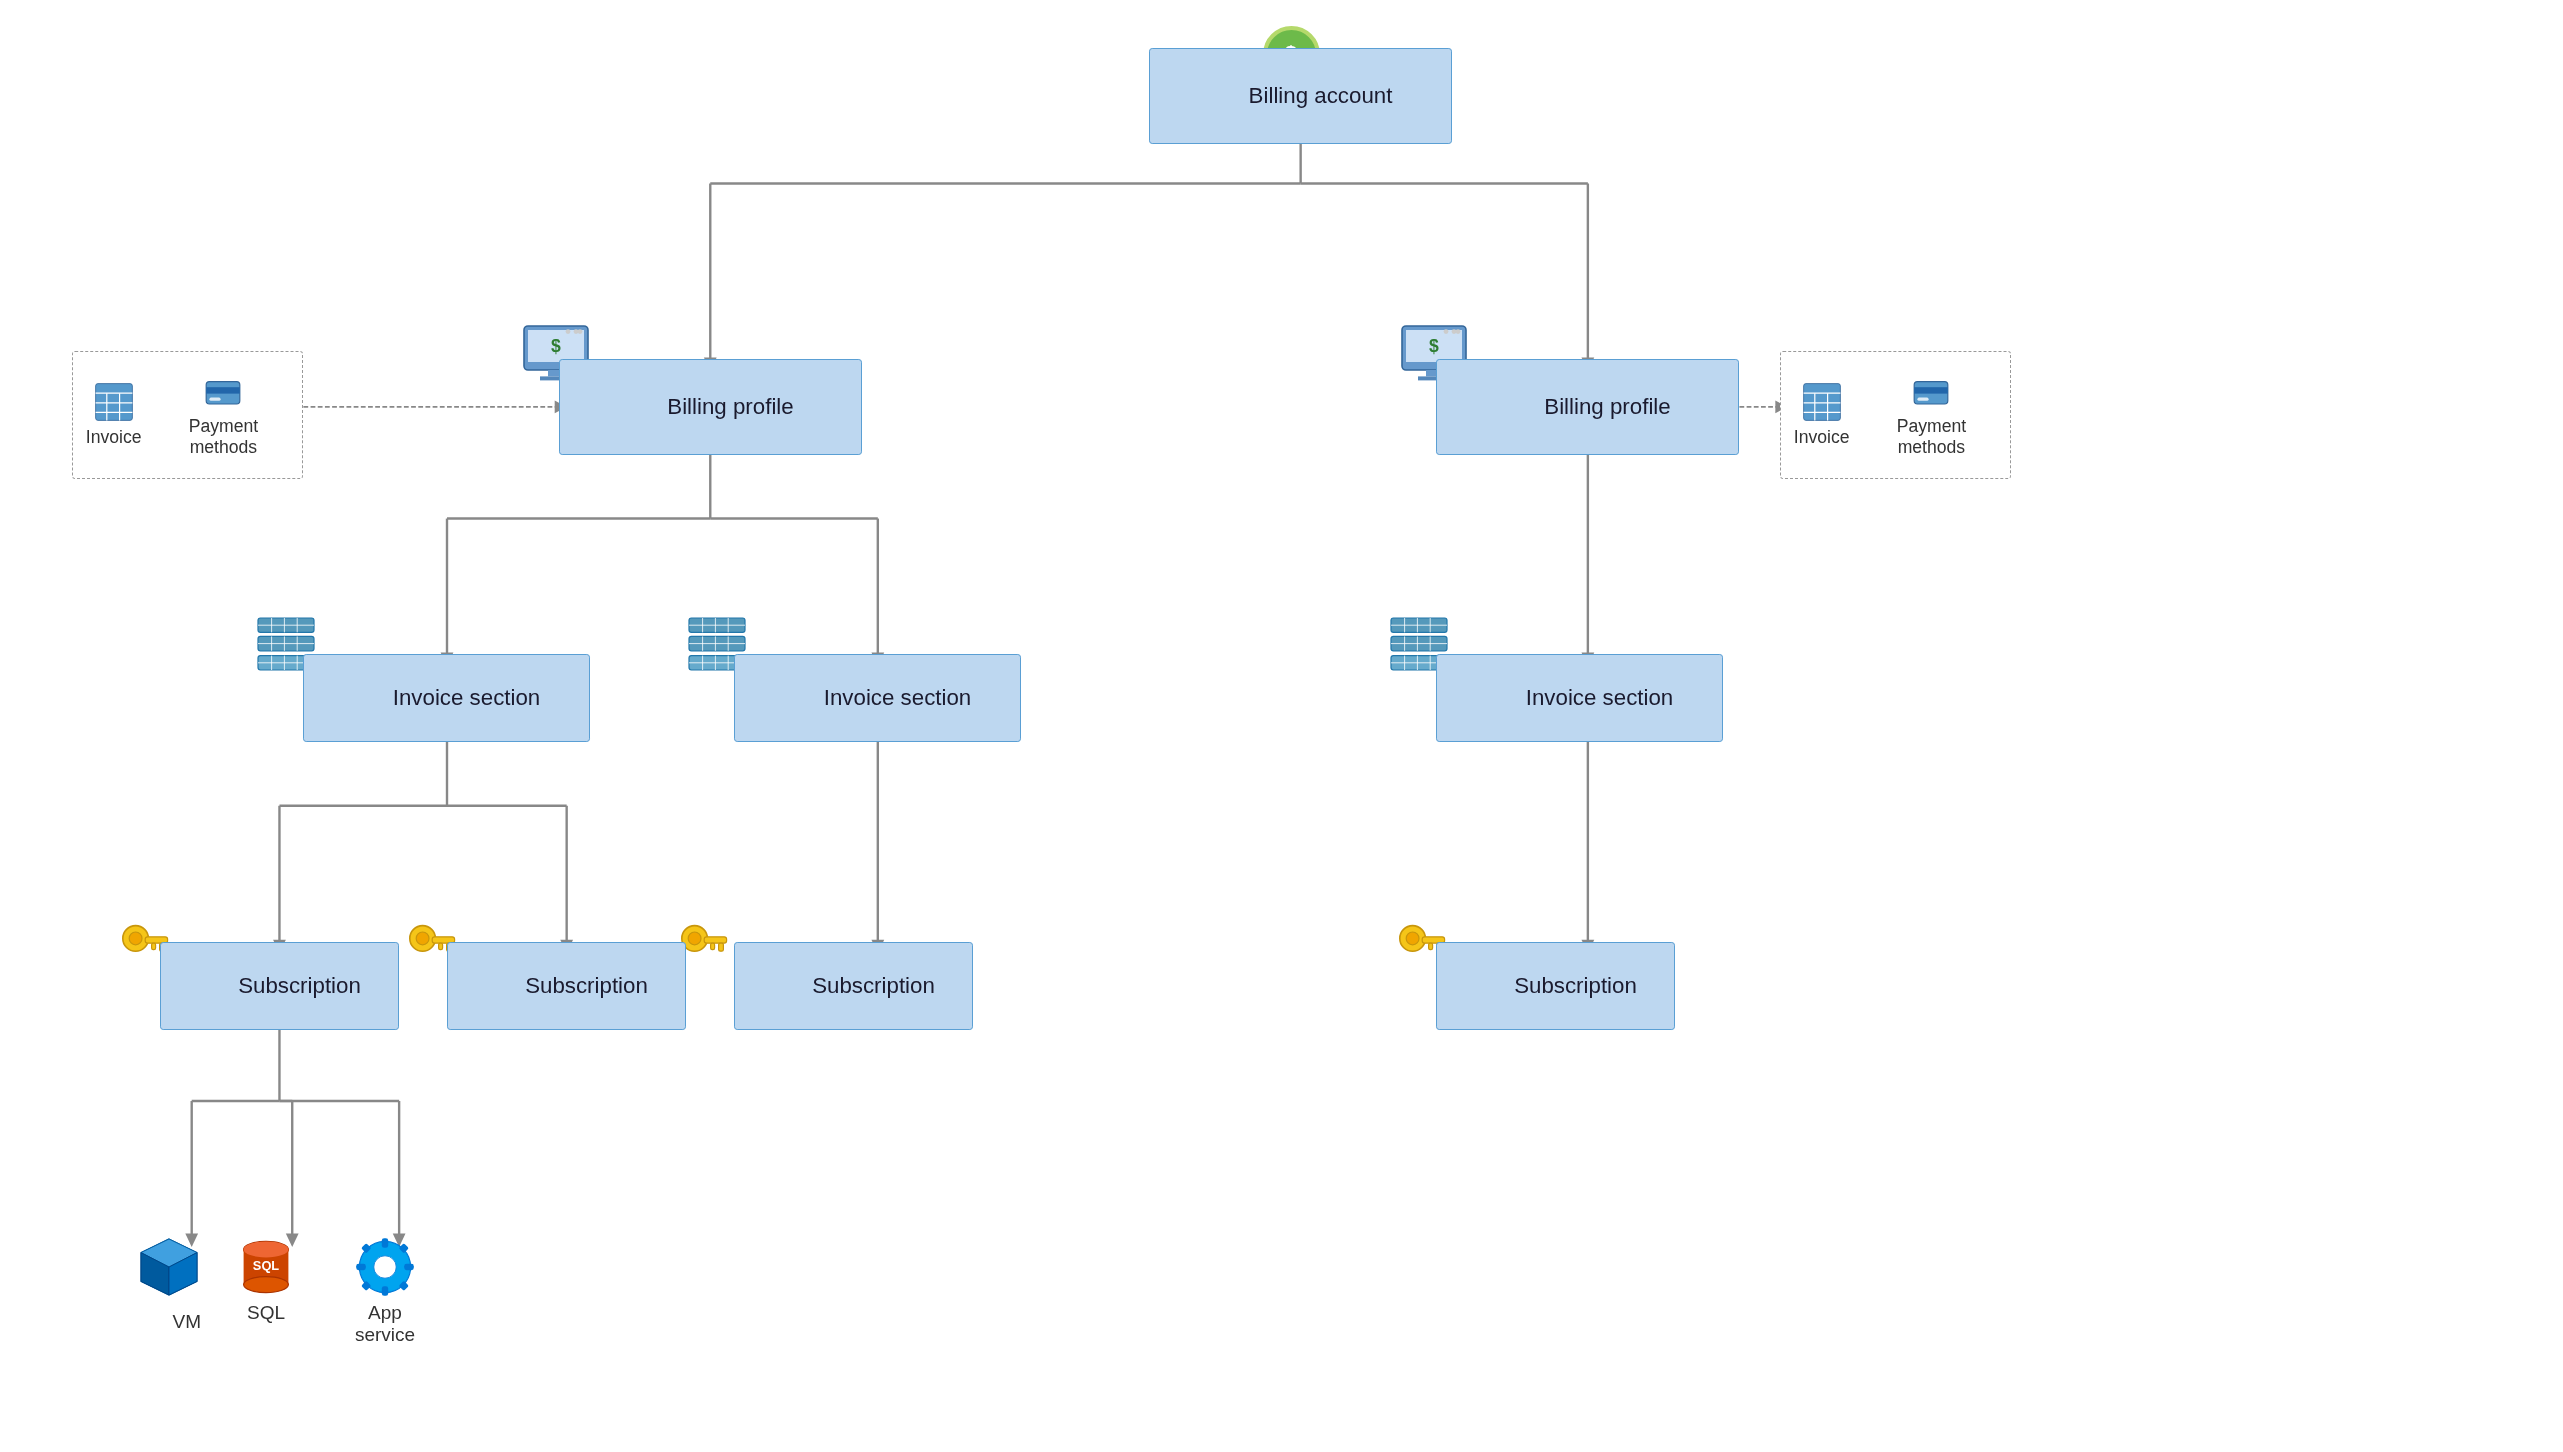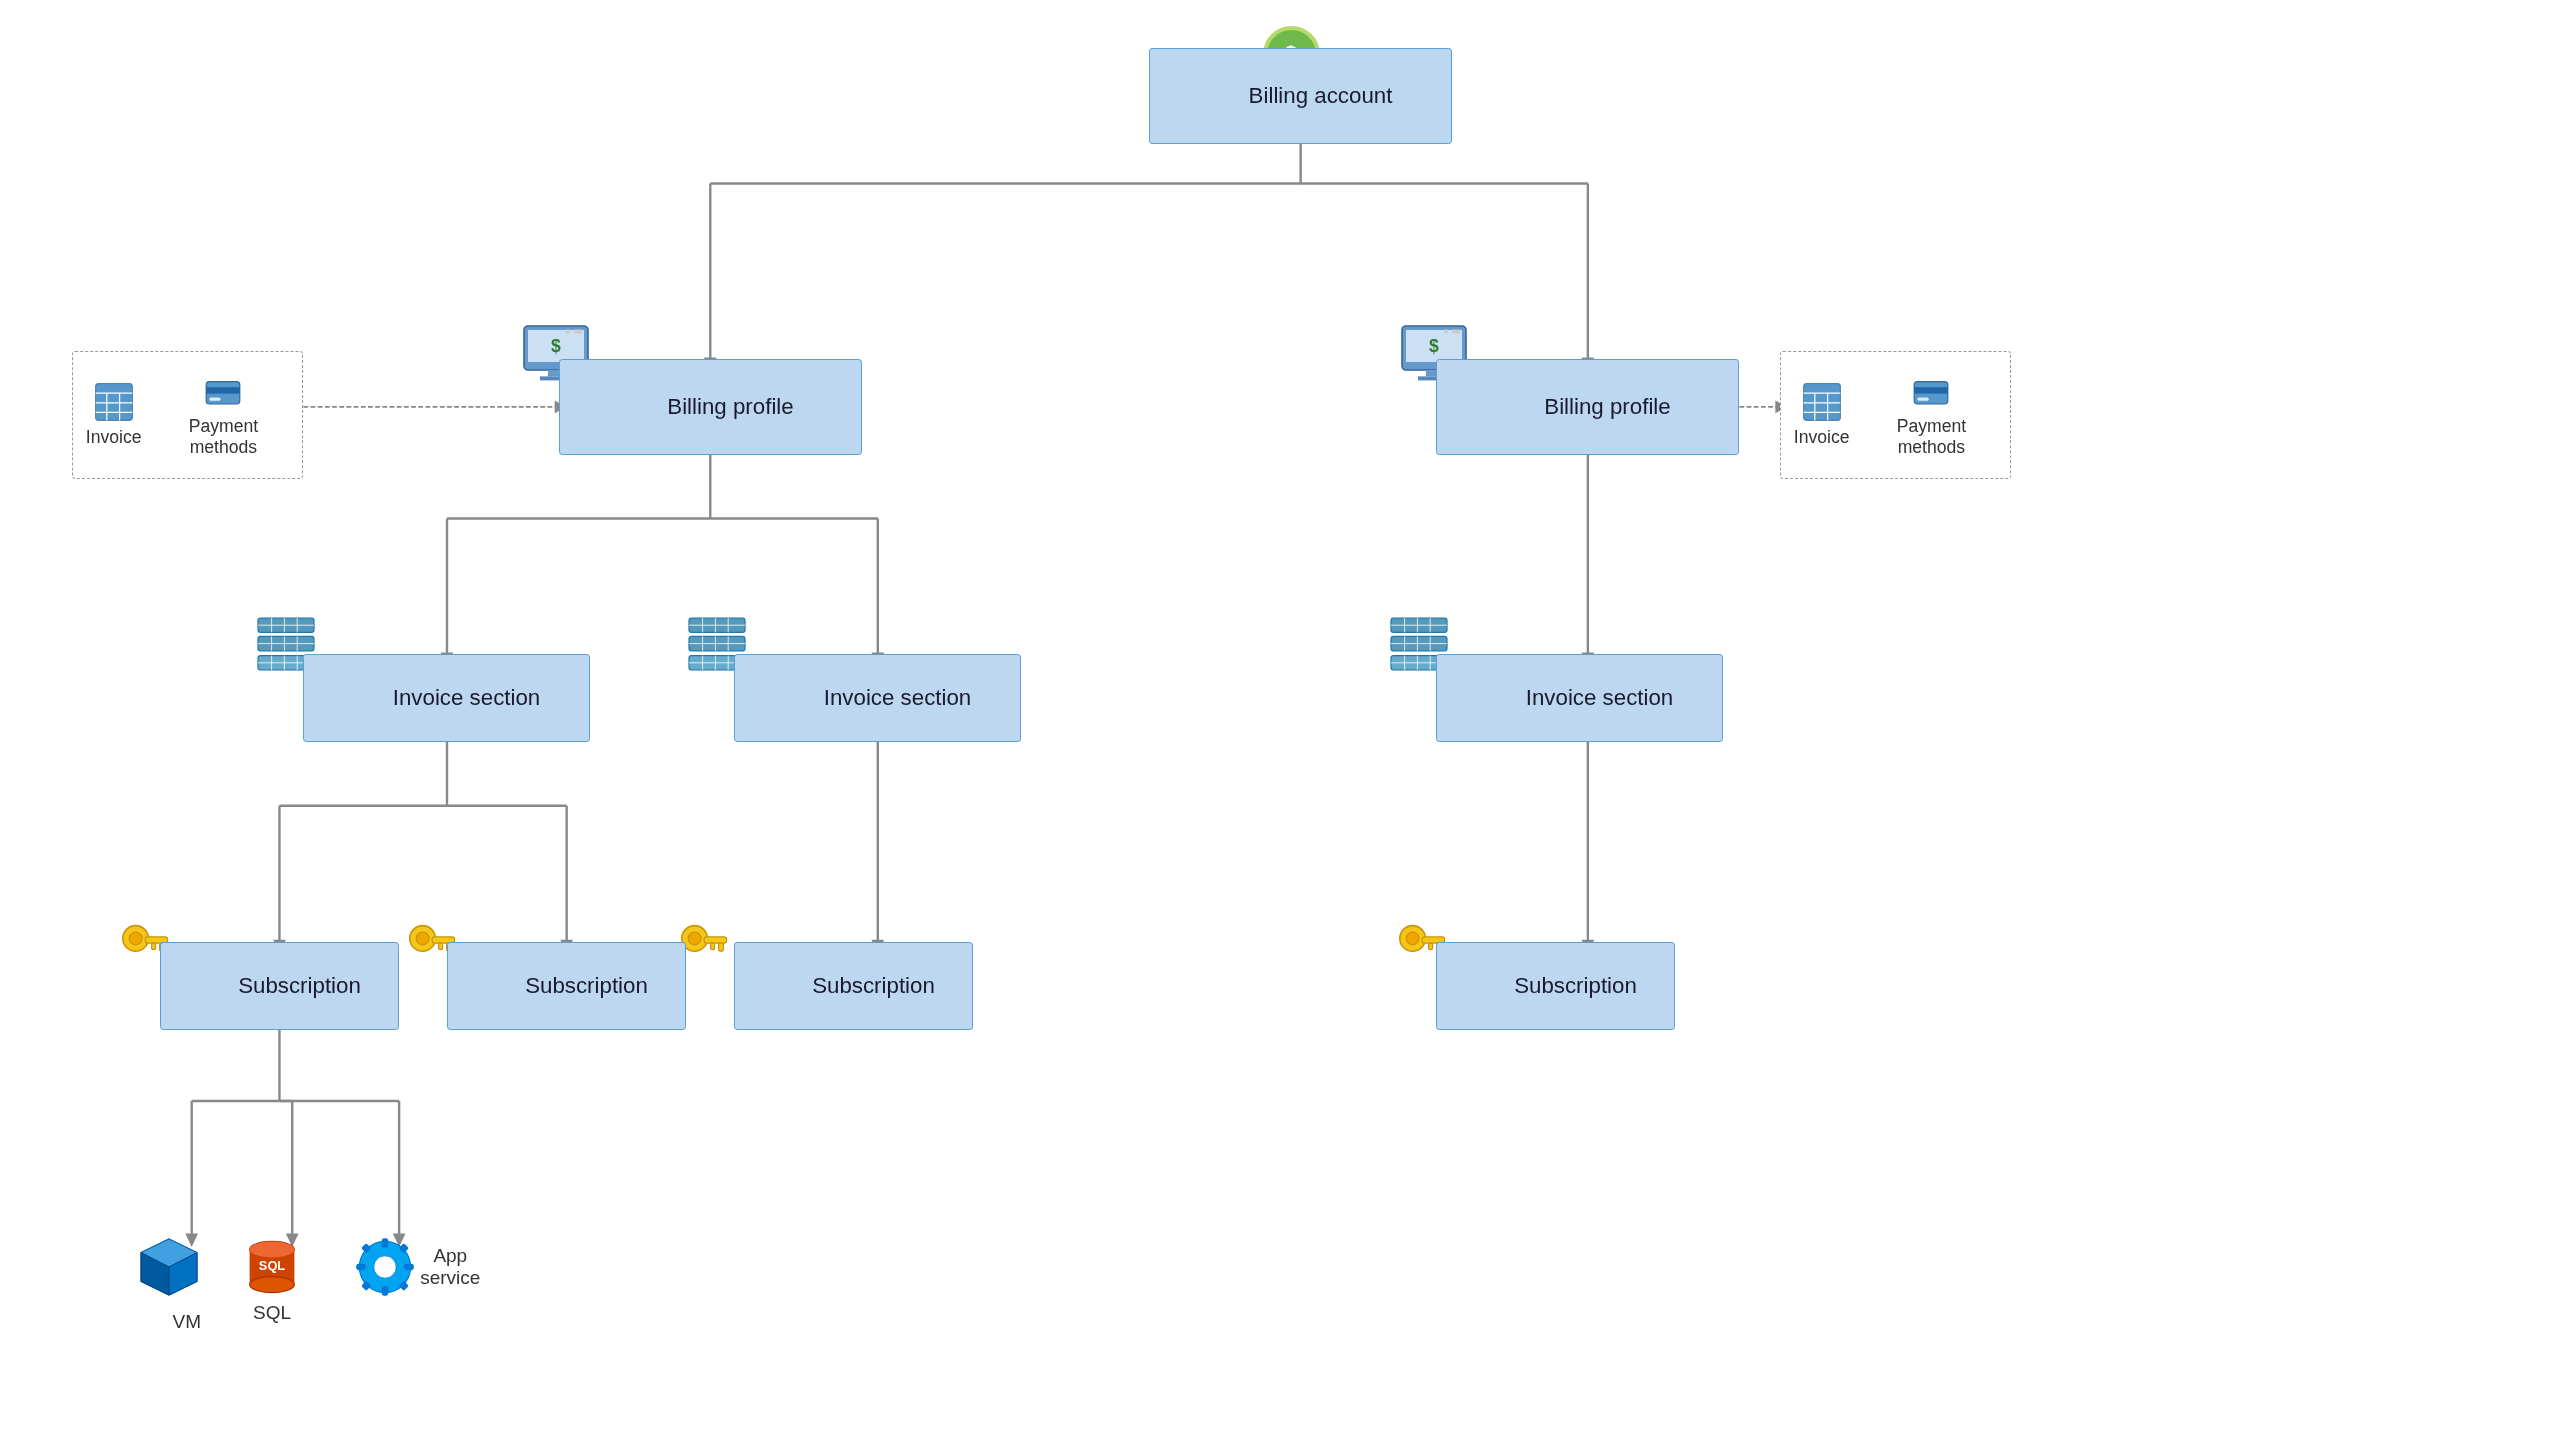"SQL" .sql-icon { left: 240px -> 234px }
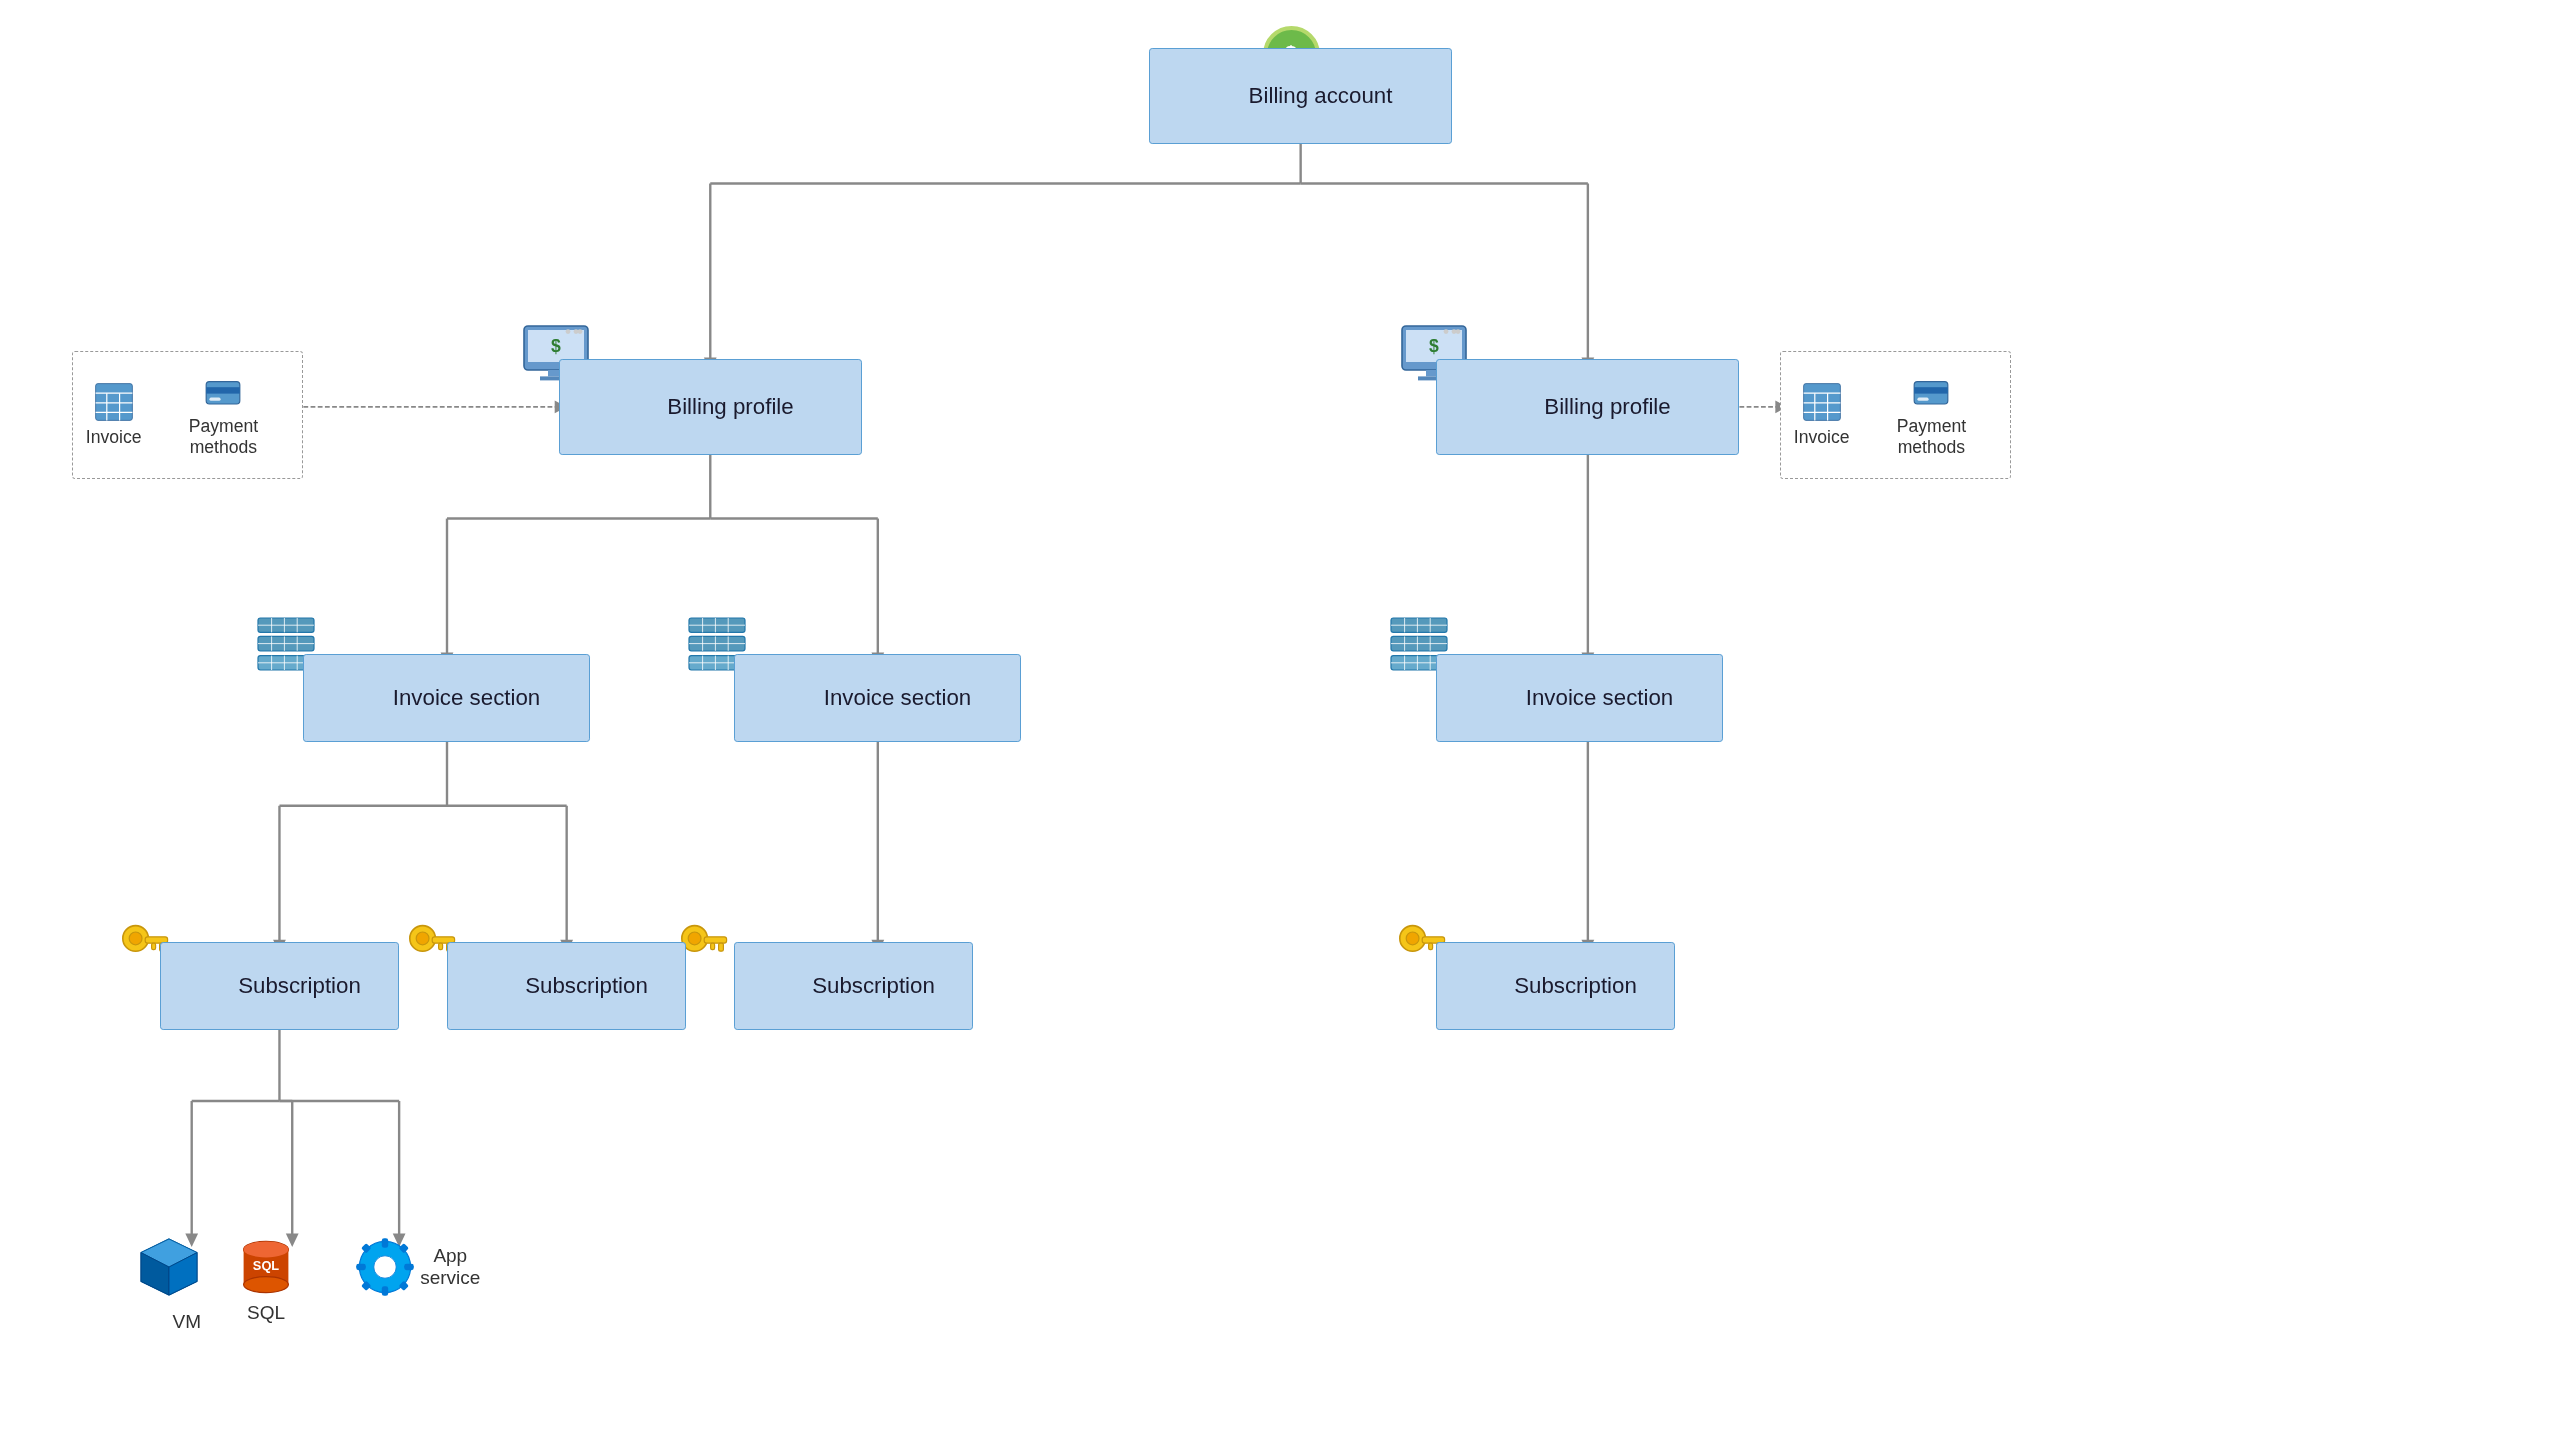"App" div.icon-container { flex-direction: none -> column }
